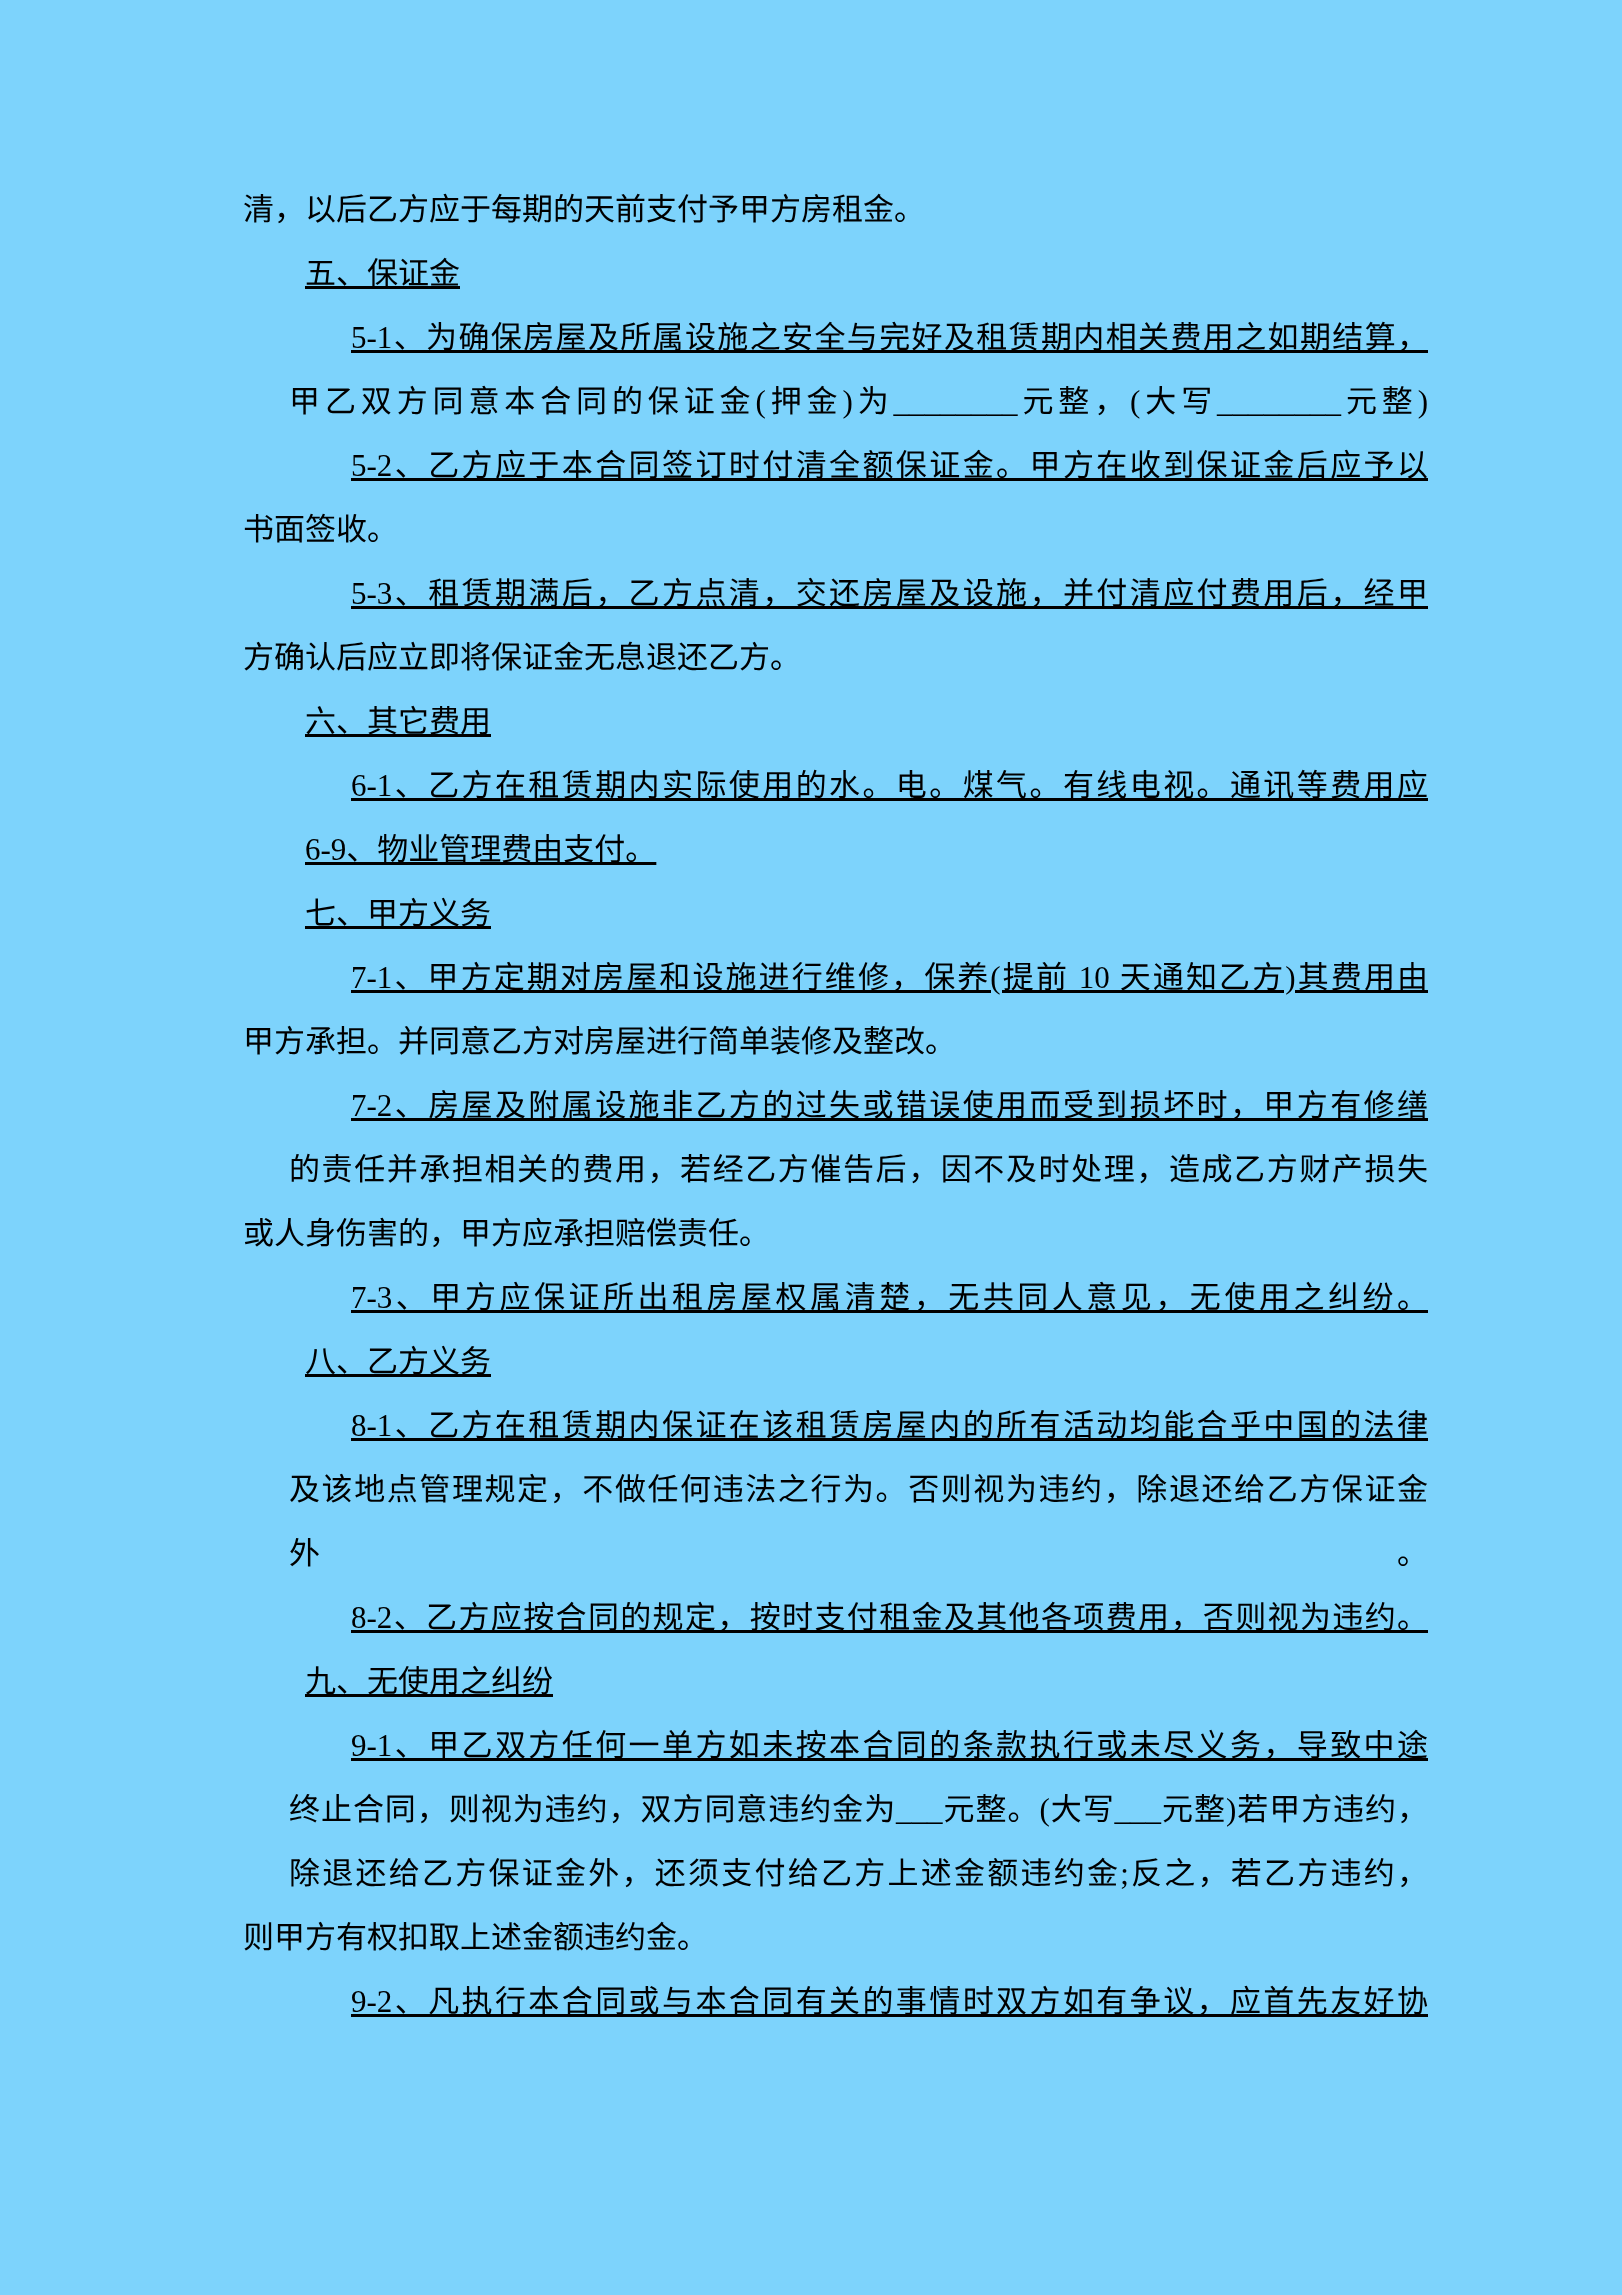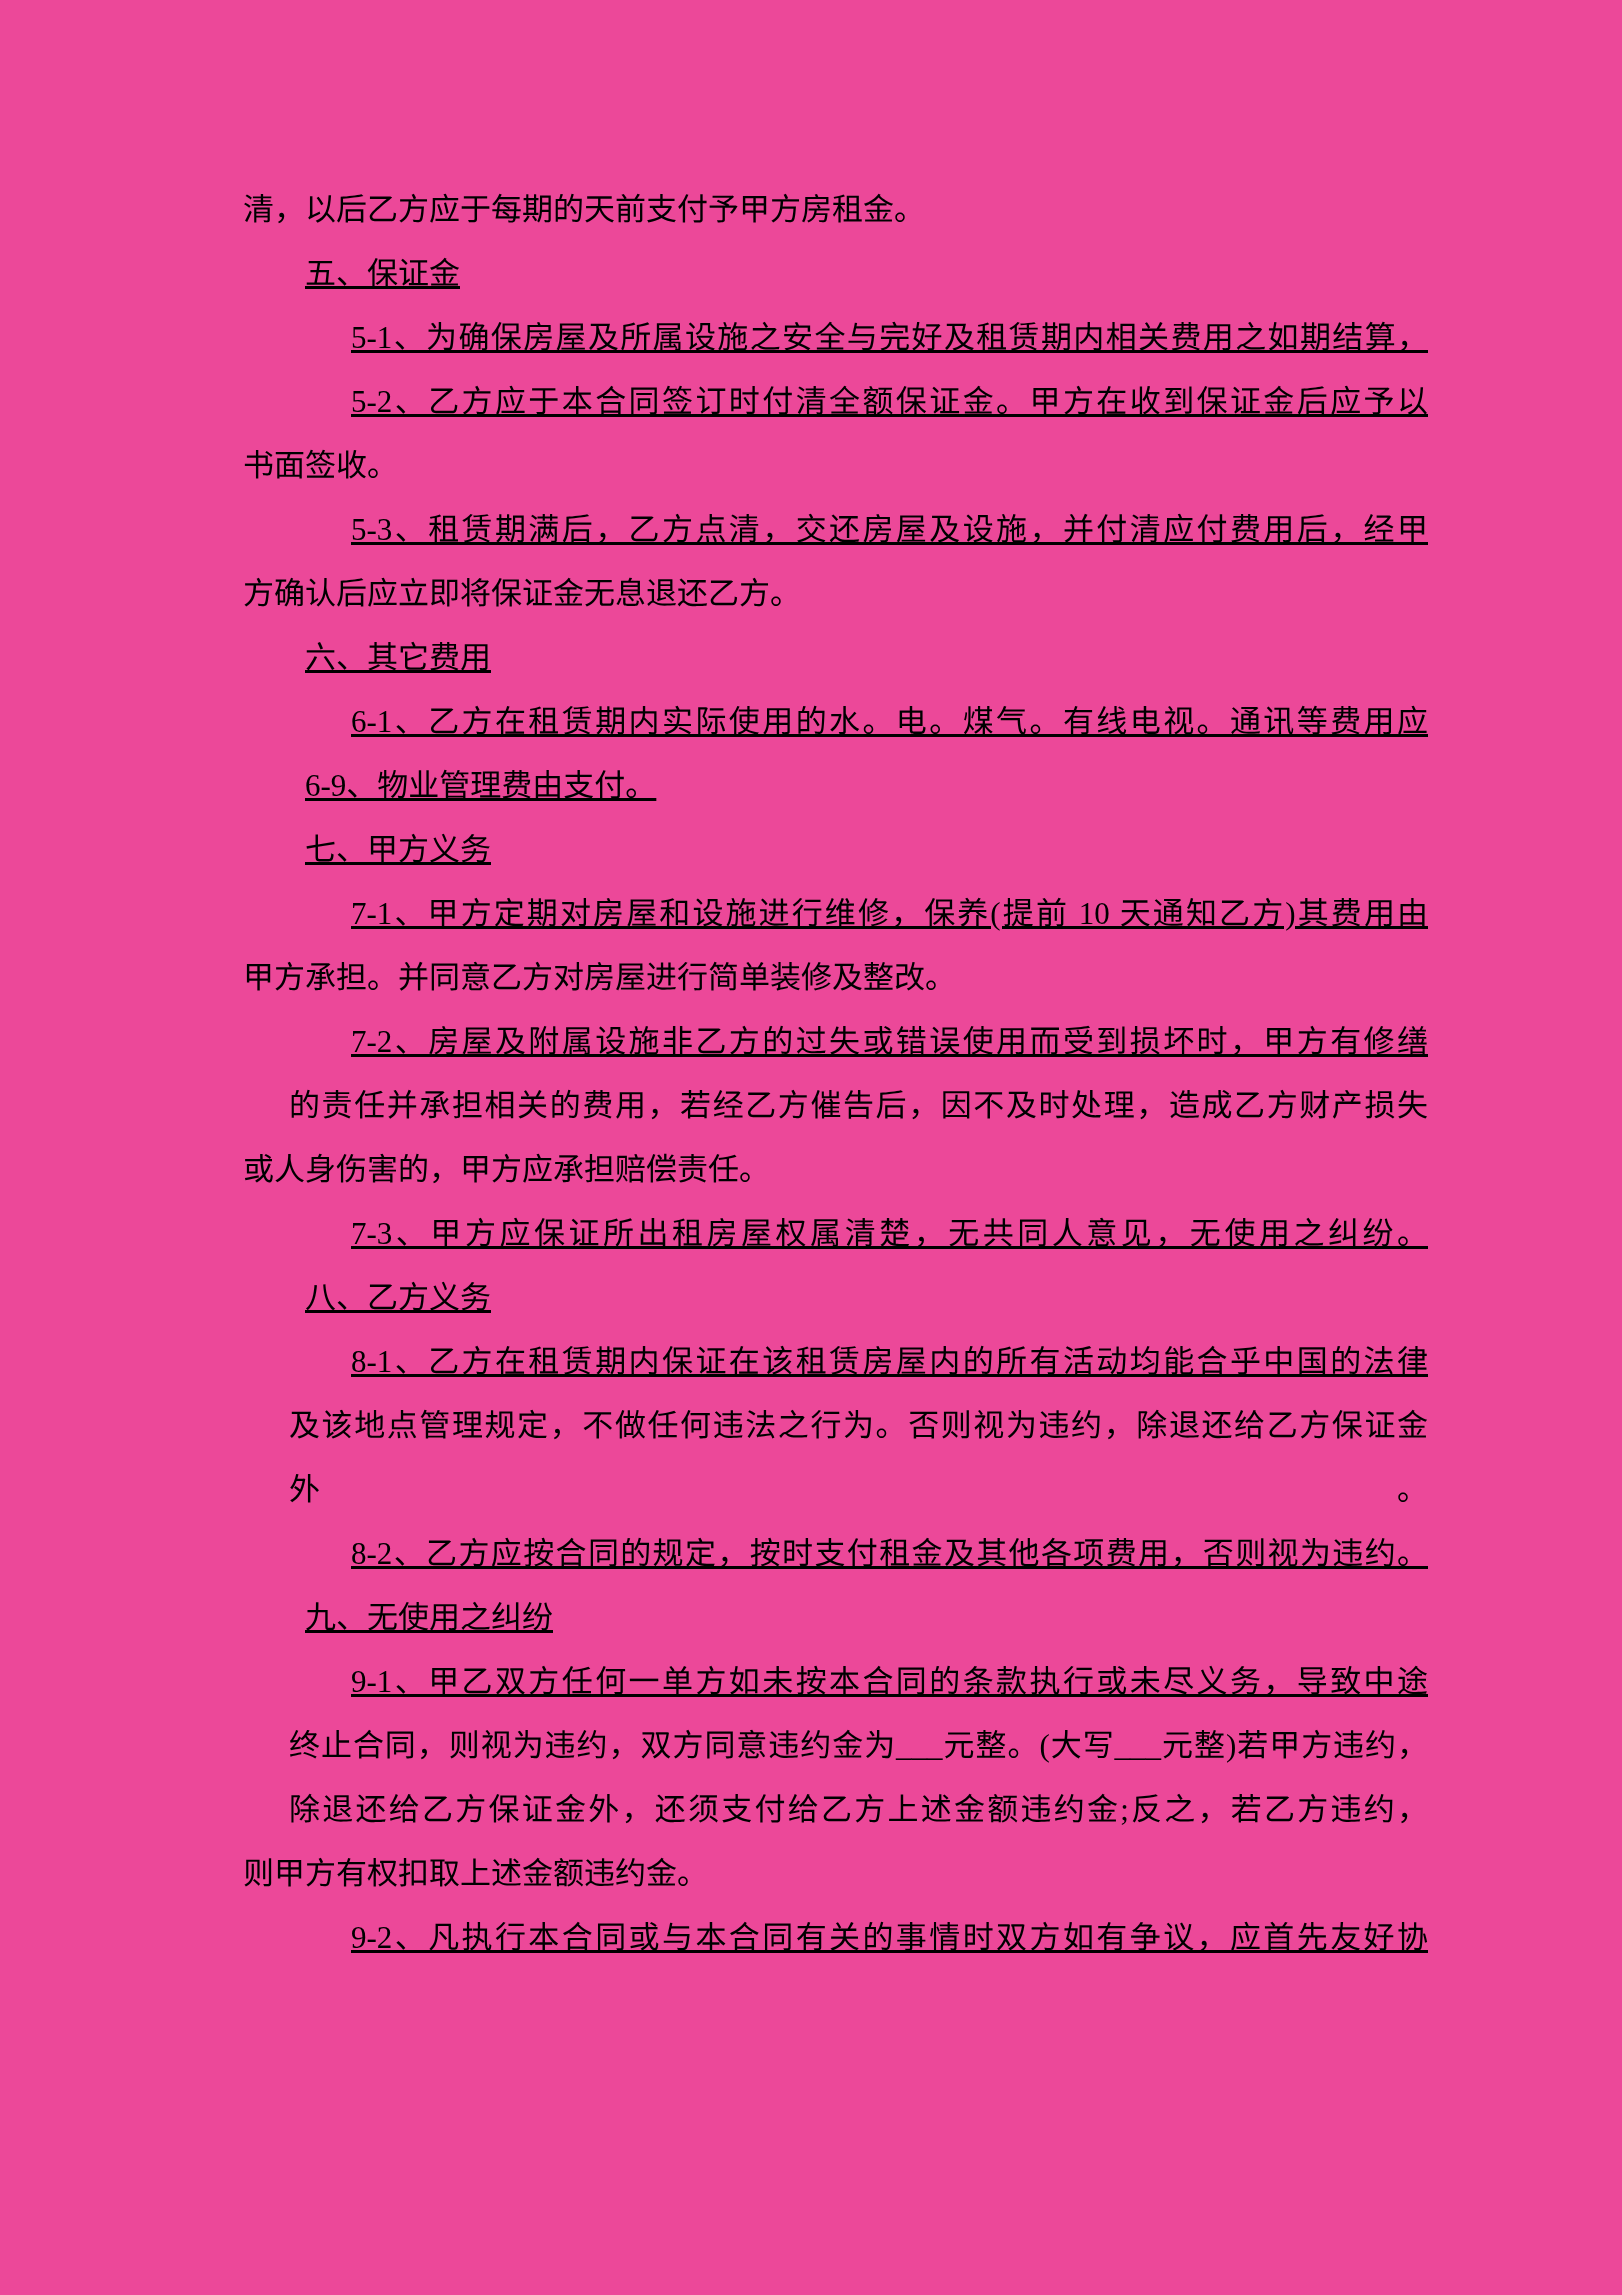"清，以后乙方应于每期的天前支付予甲方房租金。" div.page { background: #ec4899 -> #7dd3fc }
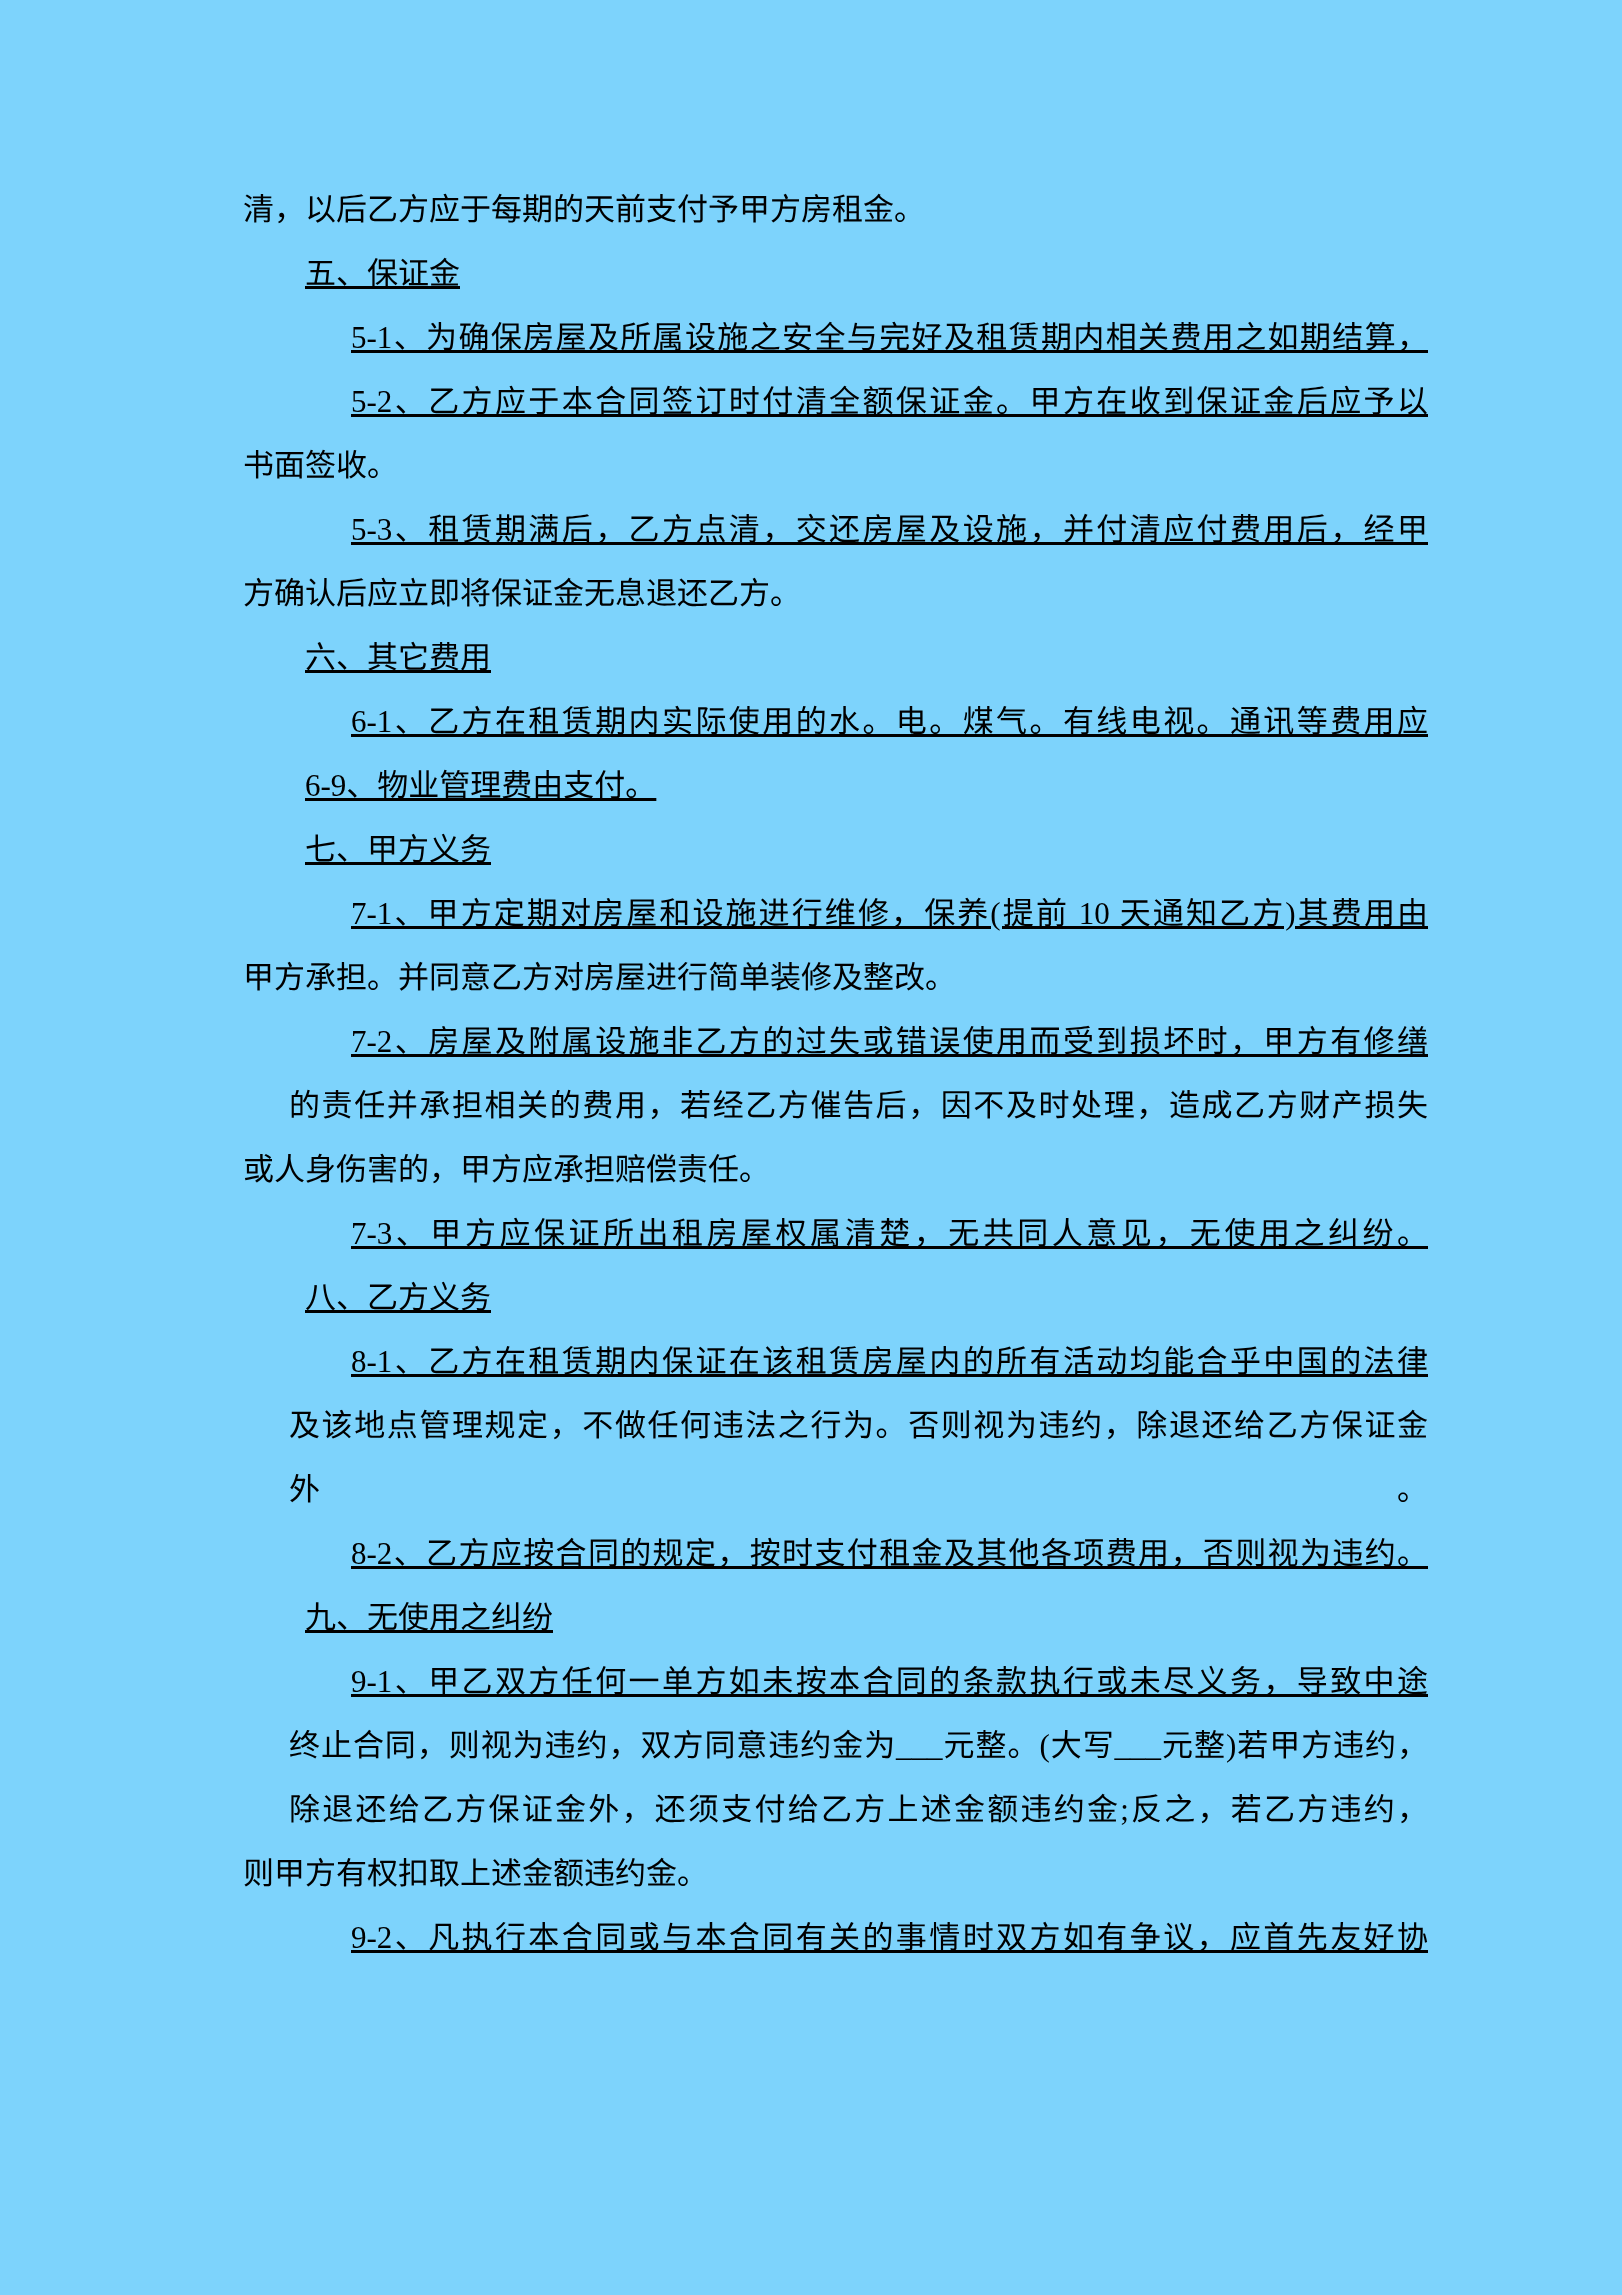"甲乙双方同意本合同的保证金(押金)为________元整，(大写________" div.line { html: none -> <div>甲乙双方同意本合同的保证金(押金)为________元整，(大写________元整)</div> }
